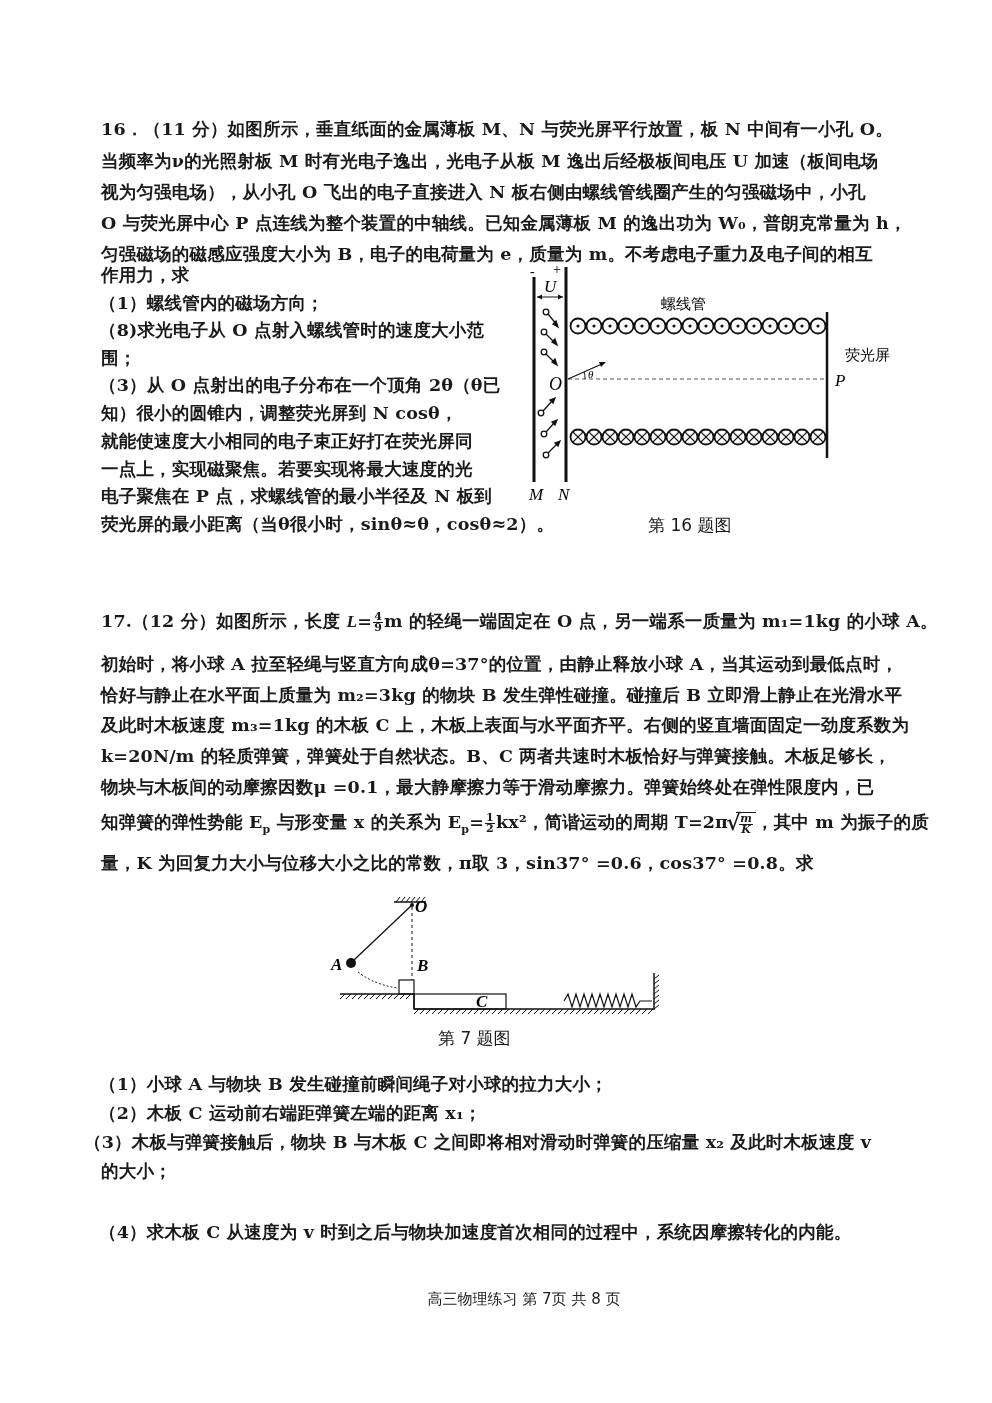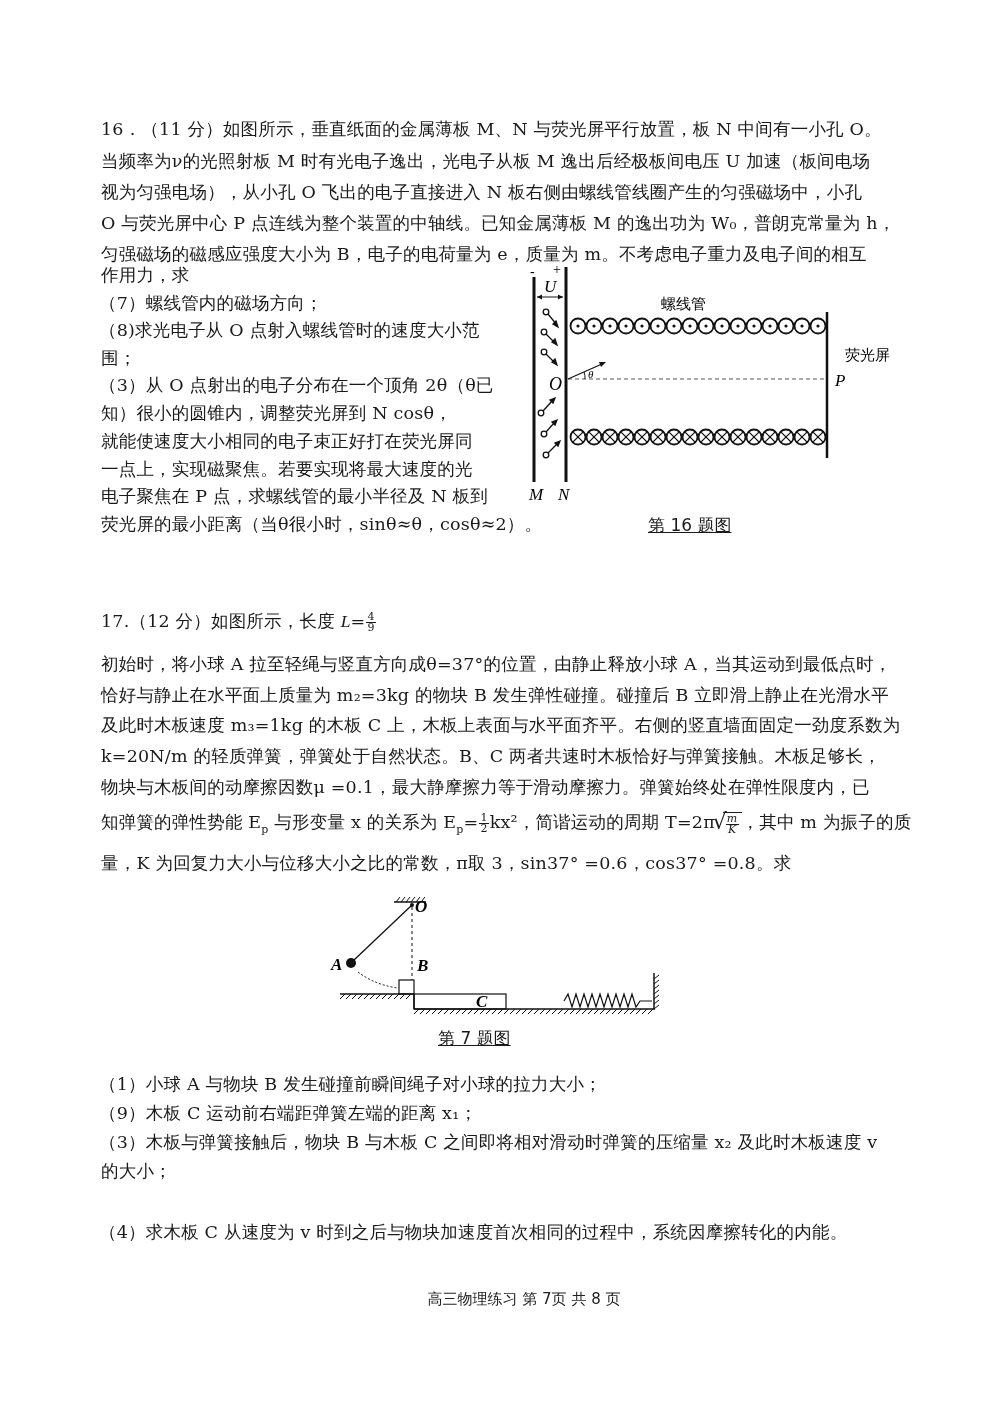"16．（11 分）如图所示，垂直纸面的金属薄板 M、N 与荧光屏平行放置，板 N" .line { font-weight: none -> bold }
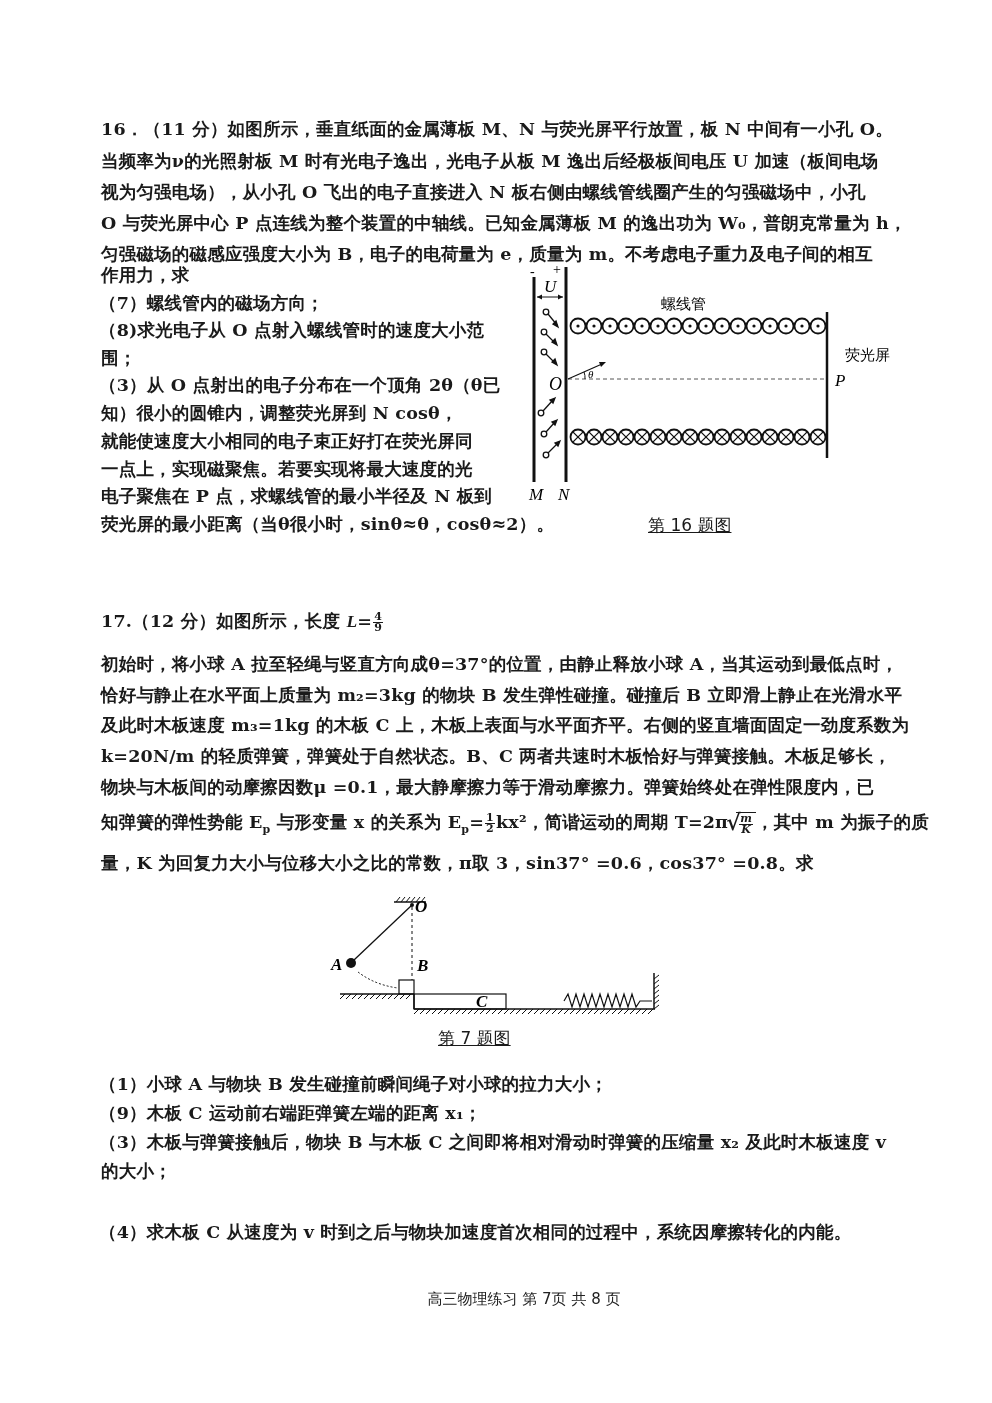"（7）螺线管内的磁场方向；" div.line { text: 7 -> 1 }
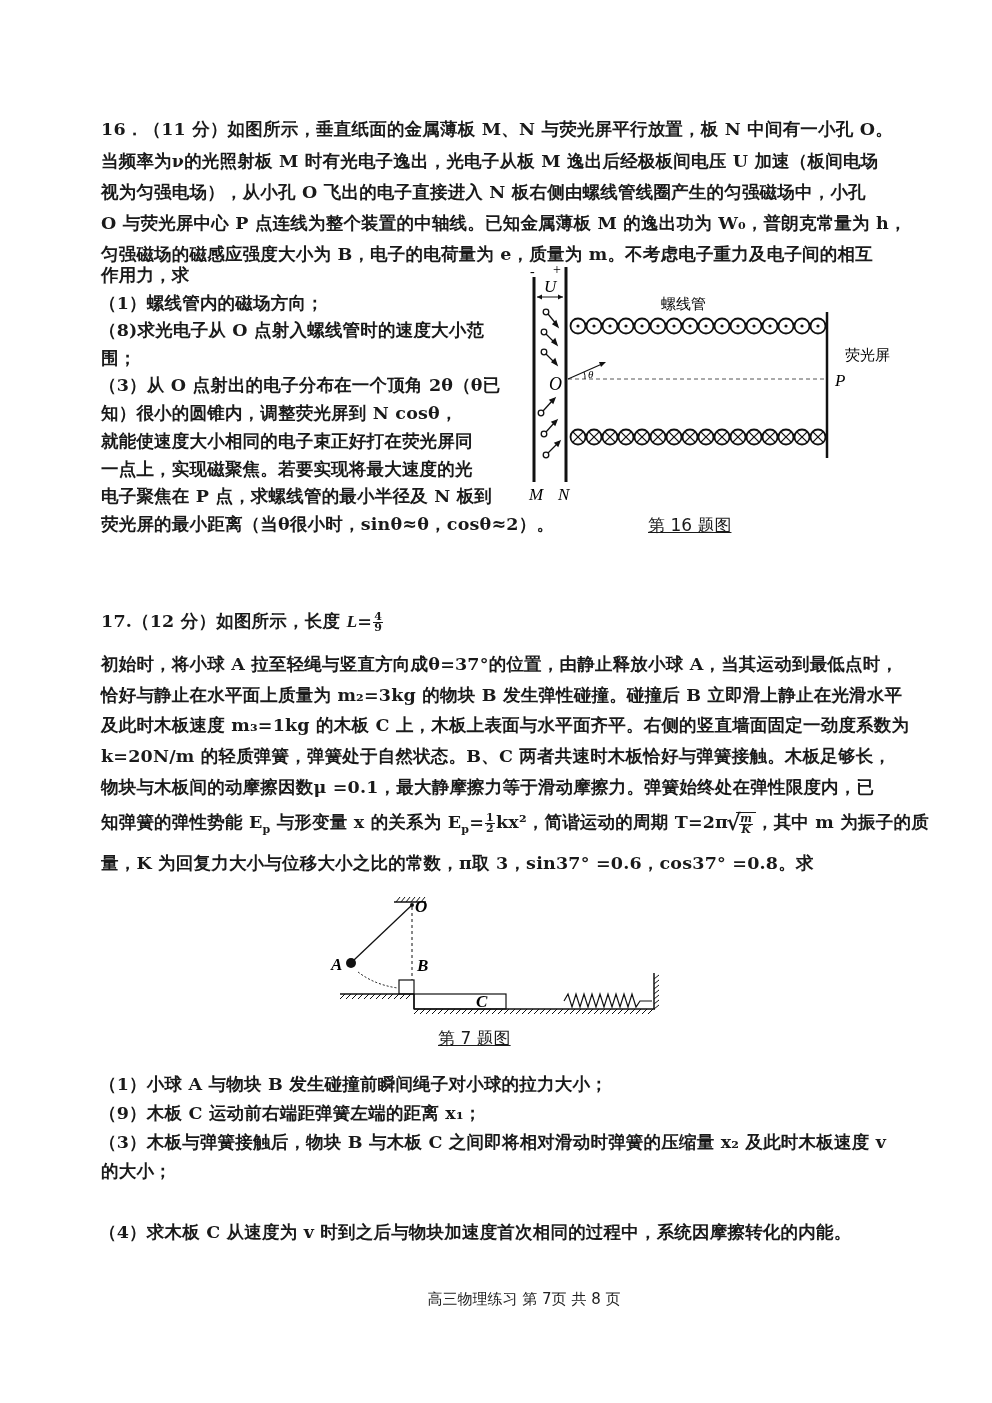"第 16 题图" .caption { text-decoration: underline -> none }
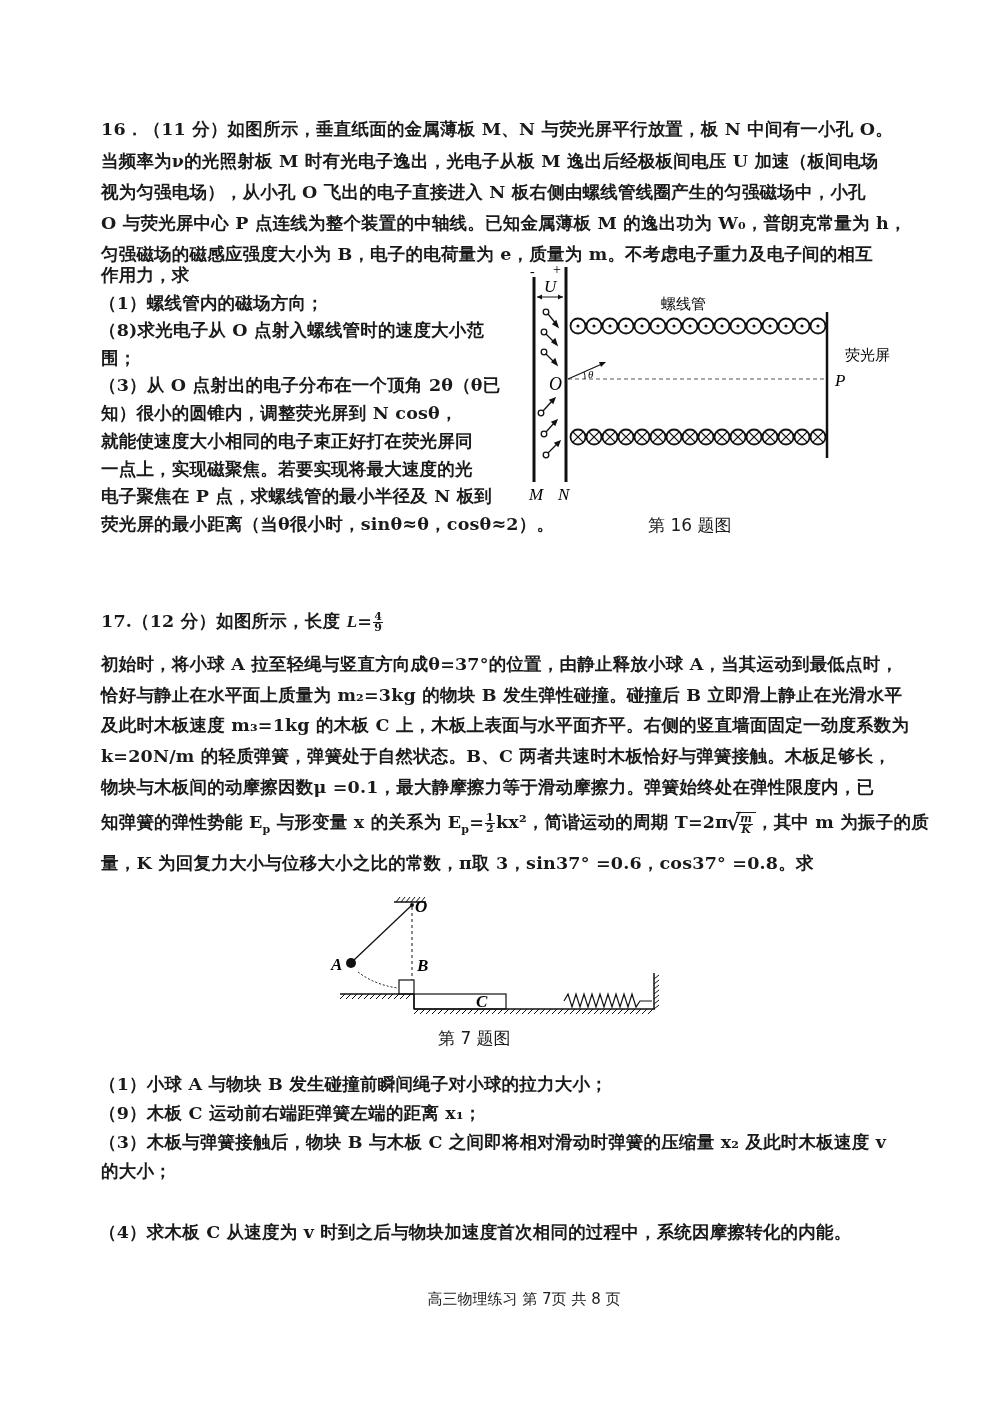"m 的轻绳一端固定在 O 点，另一端系一质量为 m₁=1kg" span { html: none -> <span>m 的轻绳一端固定在 O 点，另一端系一质量为 m₁=1kg 的小球 A。</span> }
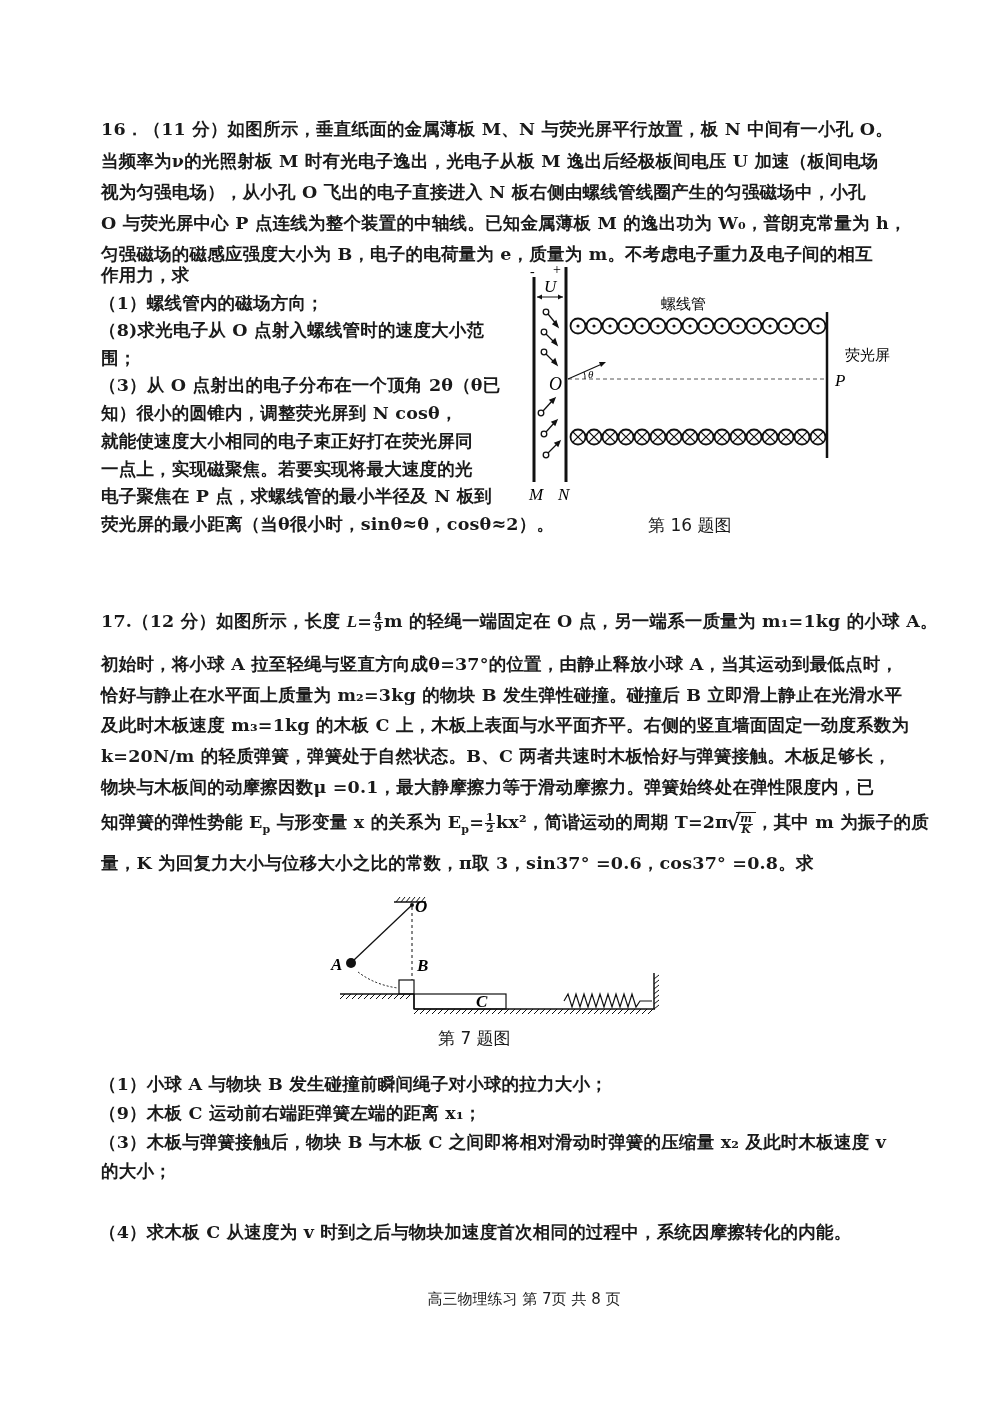"（9）木板 C 运动前右端距弹簧左端的距离 x₁；" div.line { text: 9 -> 2 }
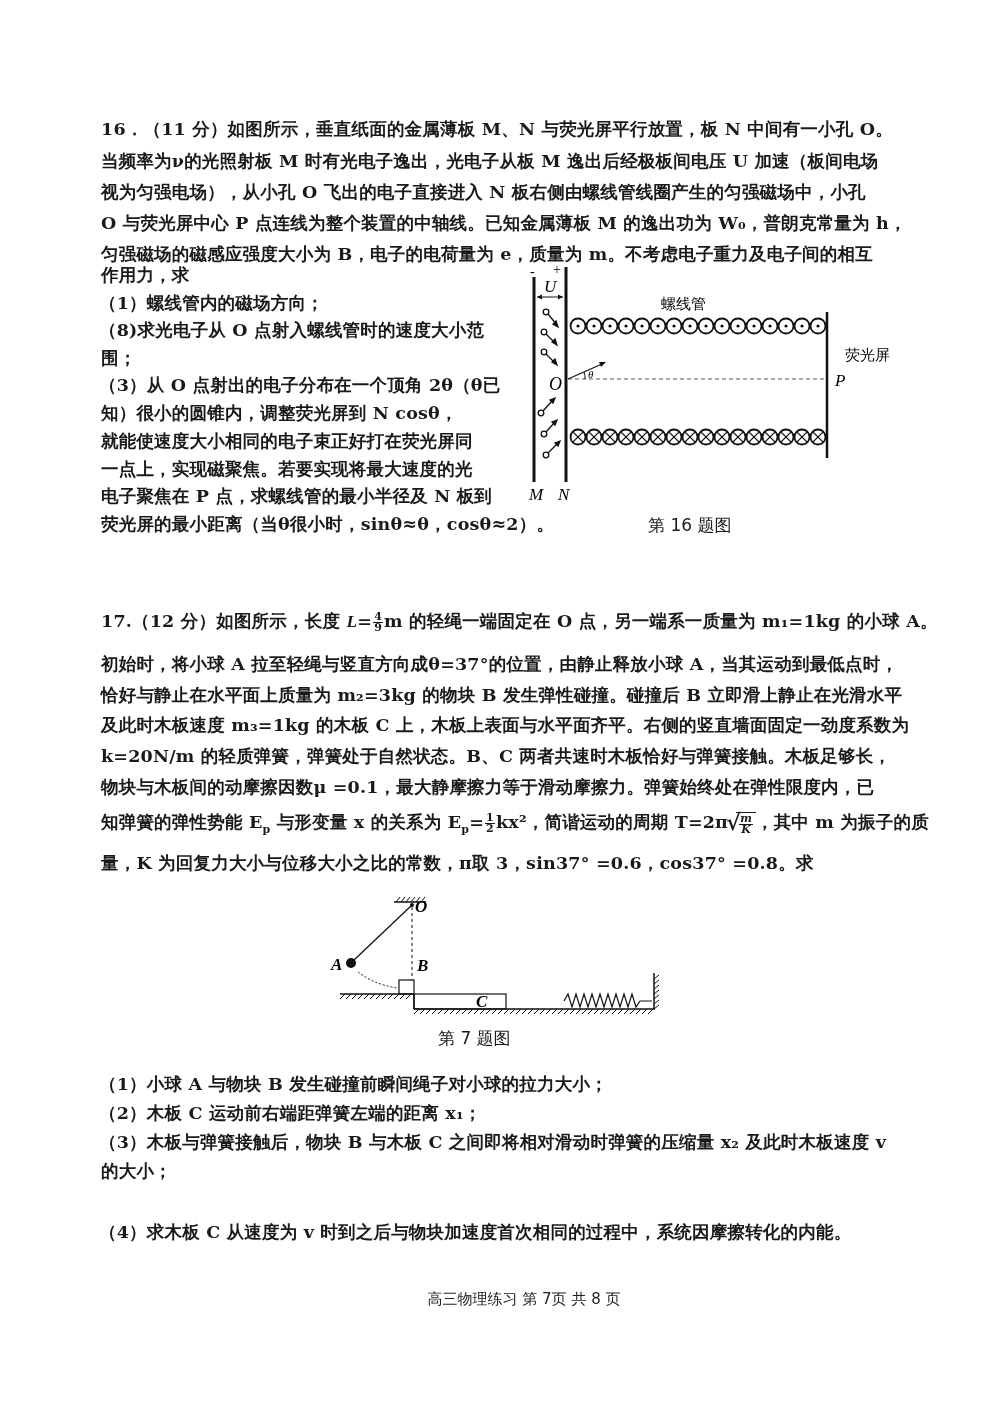"（3）木板与弹簧接触后，物块 B 与木板 C 之间即将相对滑动时弹簧的压缩量" div.line { left: 99px -> 84px }
